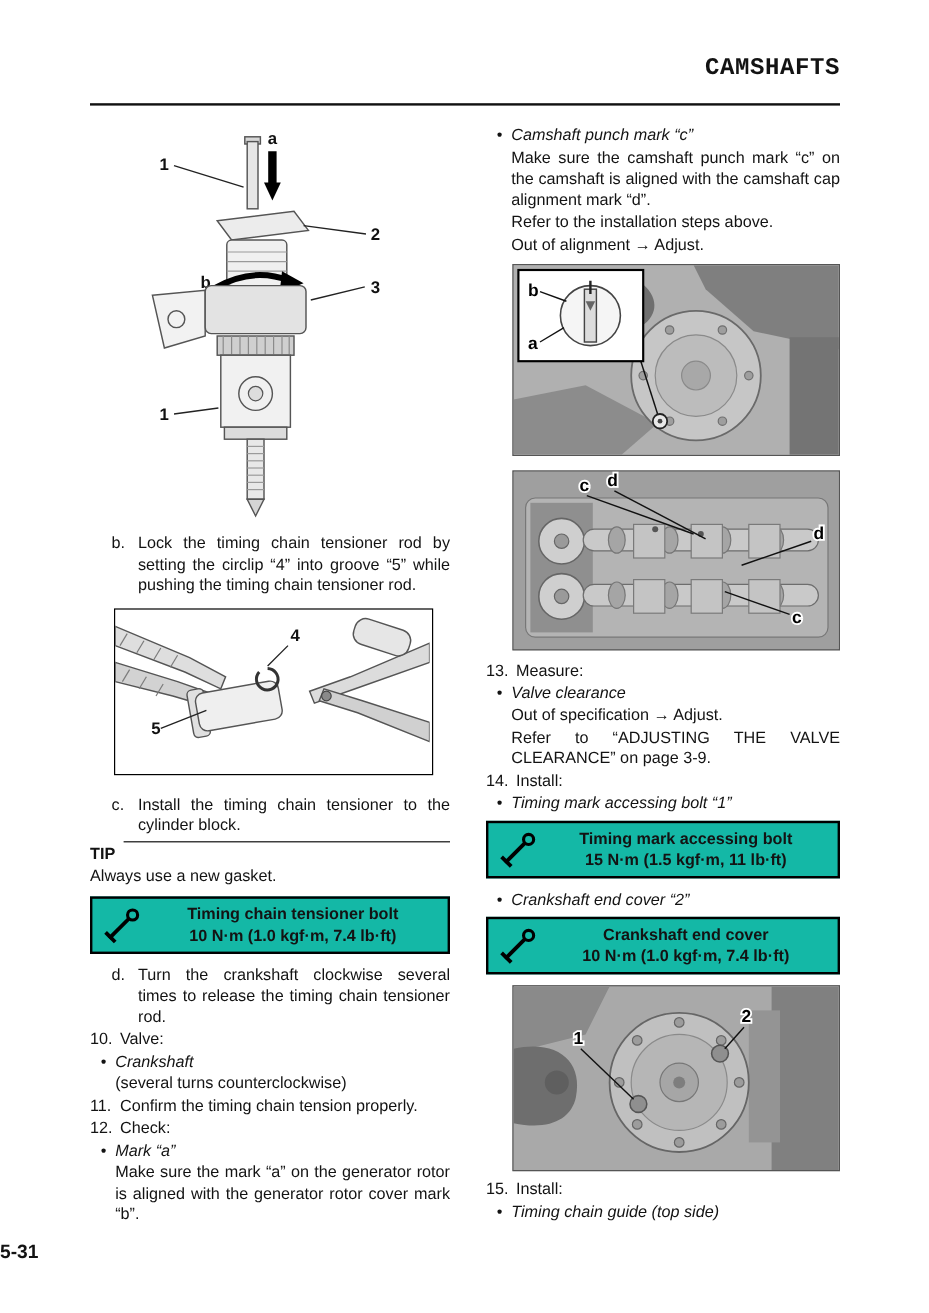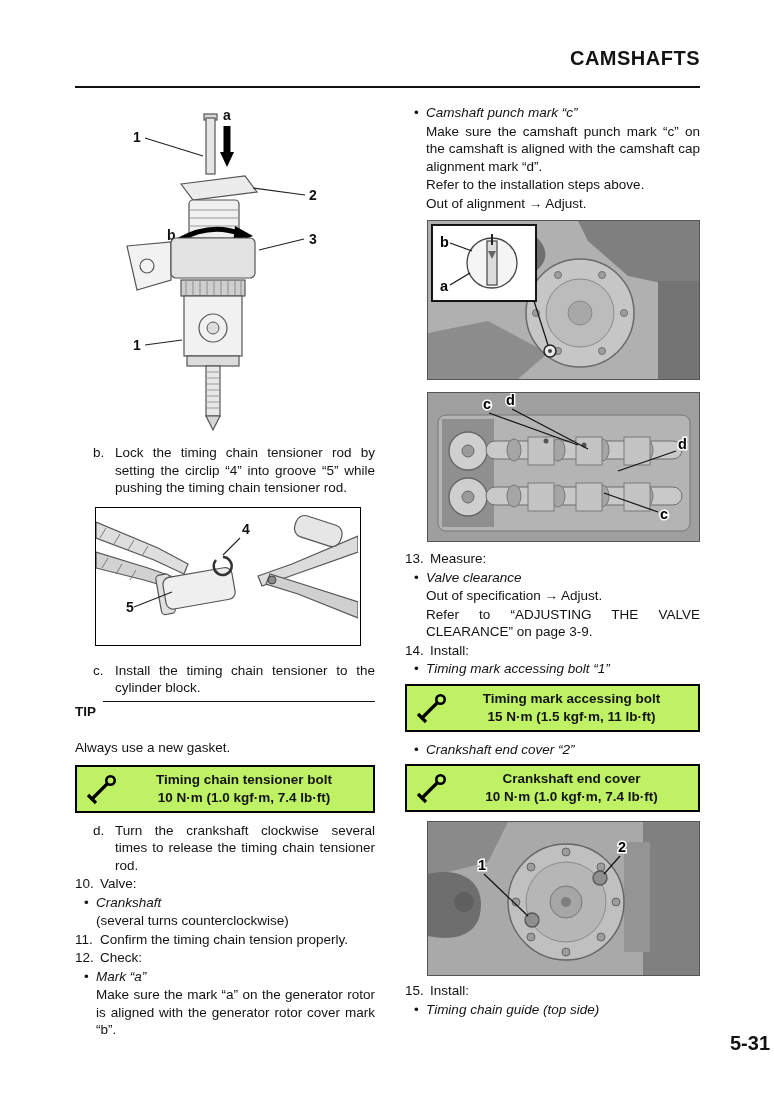"CAMSHAFTS" .header { font-family: none -> Liberation Mono, monospace }
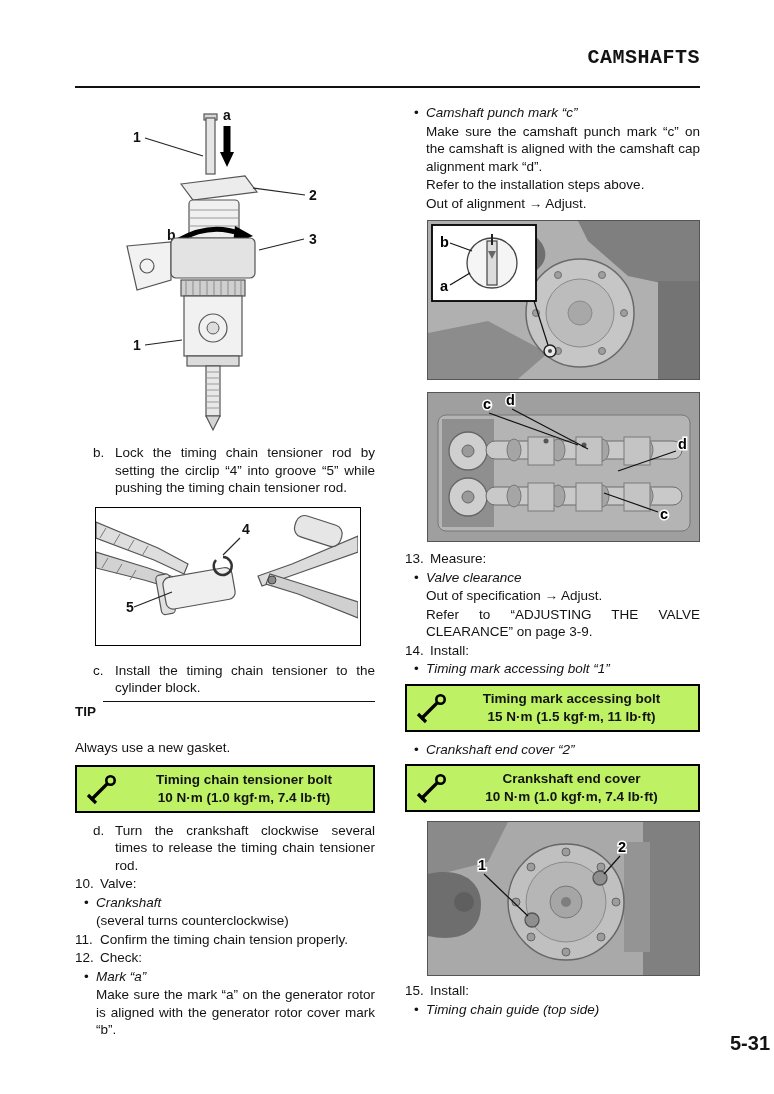"Timing mark accessing bolt" .torque-box { background: #bef264 -> #14b8a6 }
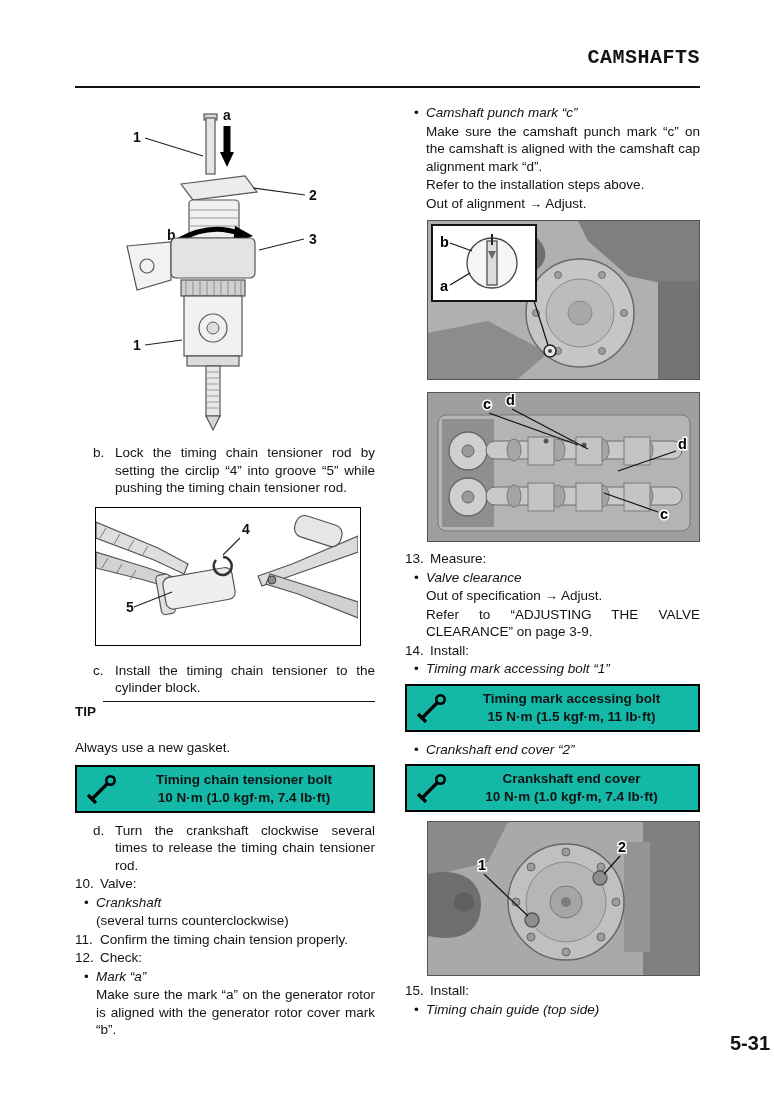"Always use a new gasket." .tip-text { margin-top: 19px -> 1px }
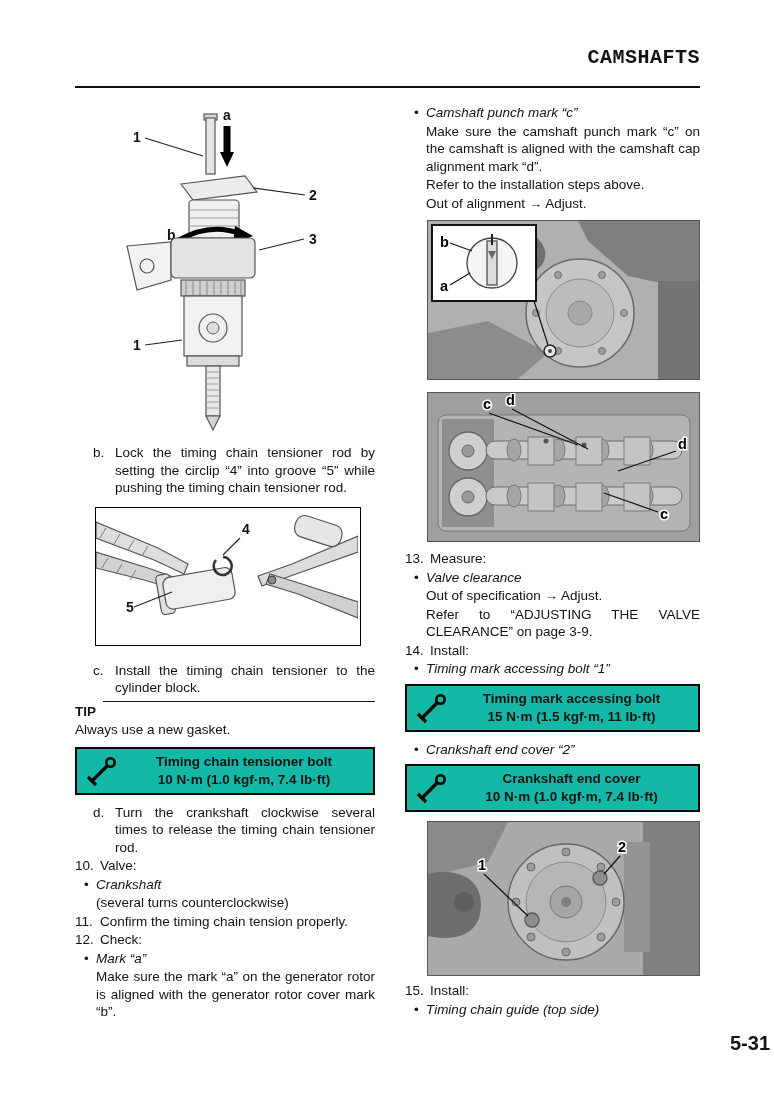"5-31" .footer { font-size: 20px -> 16px; text-align: right -> left }
